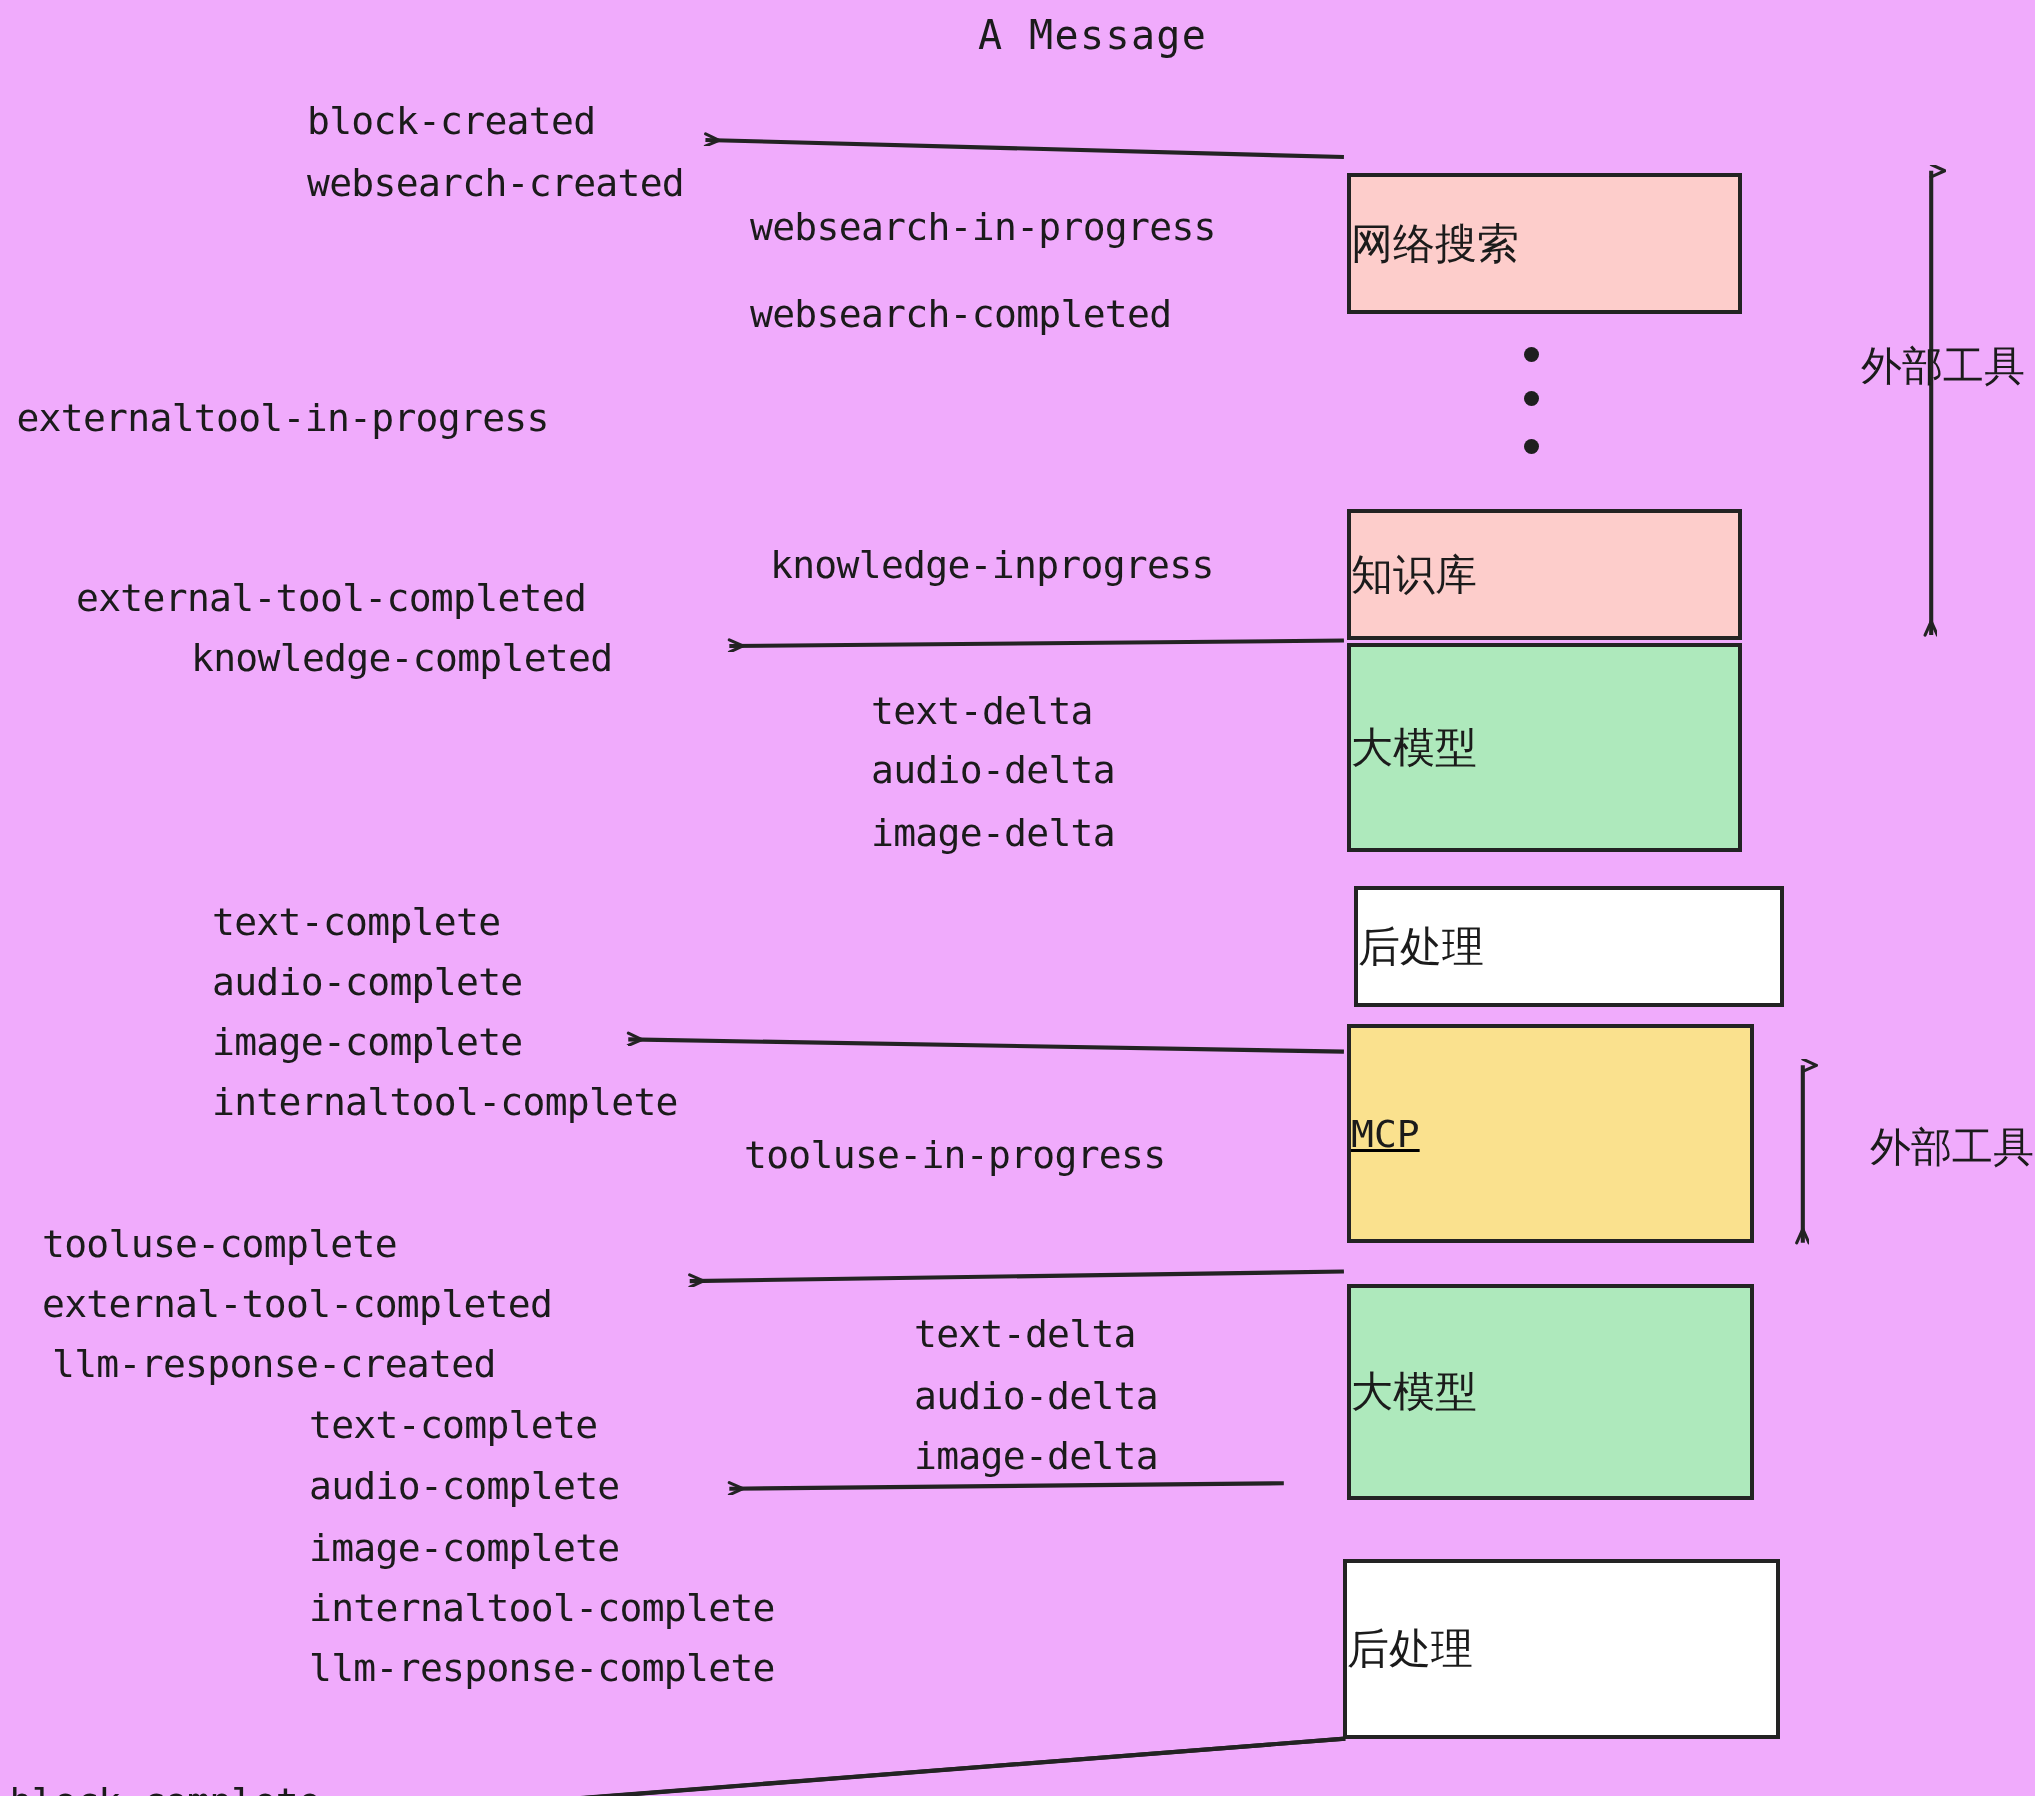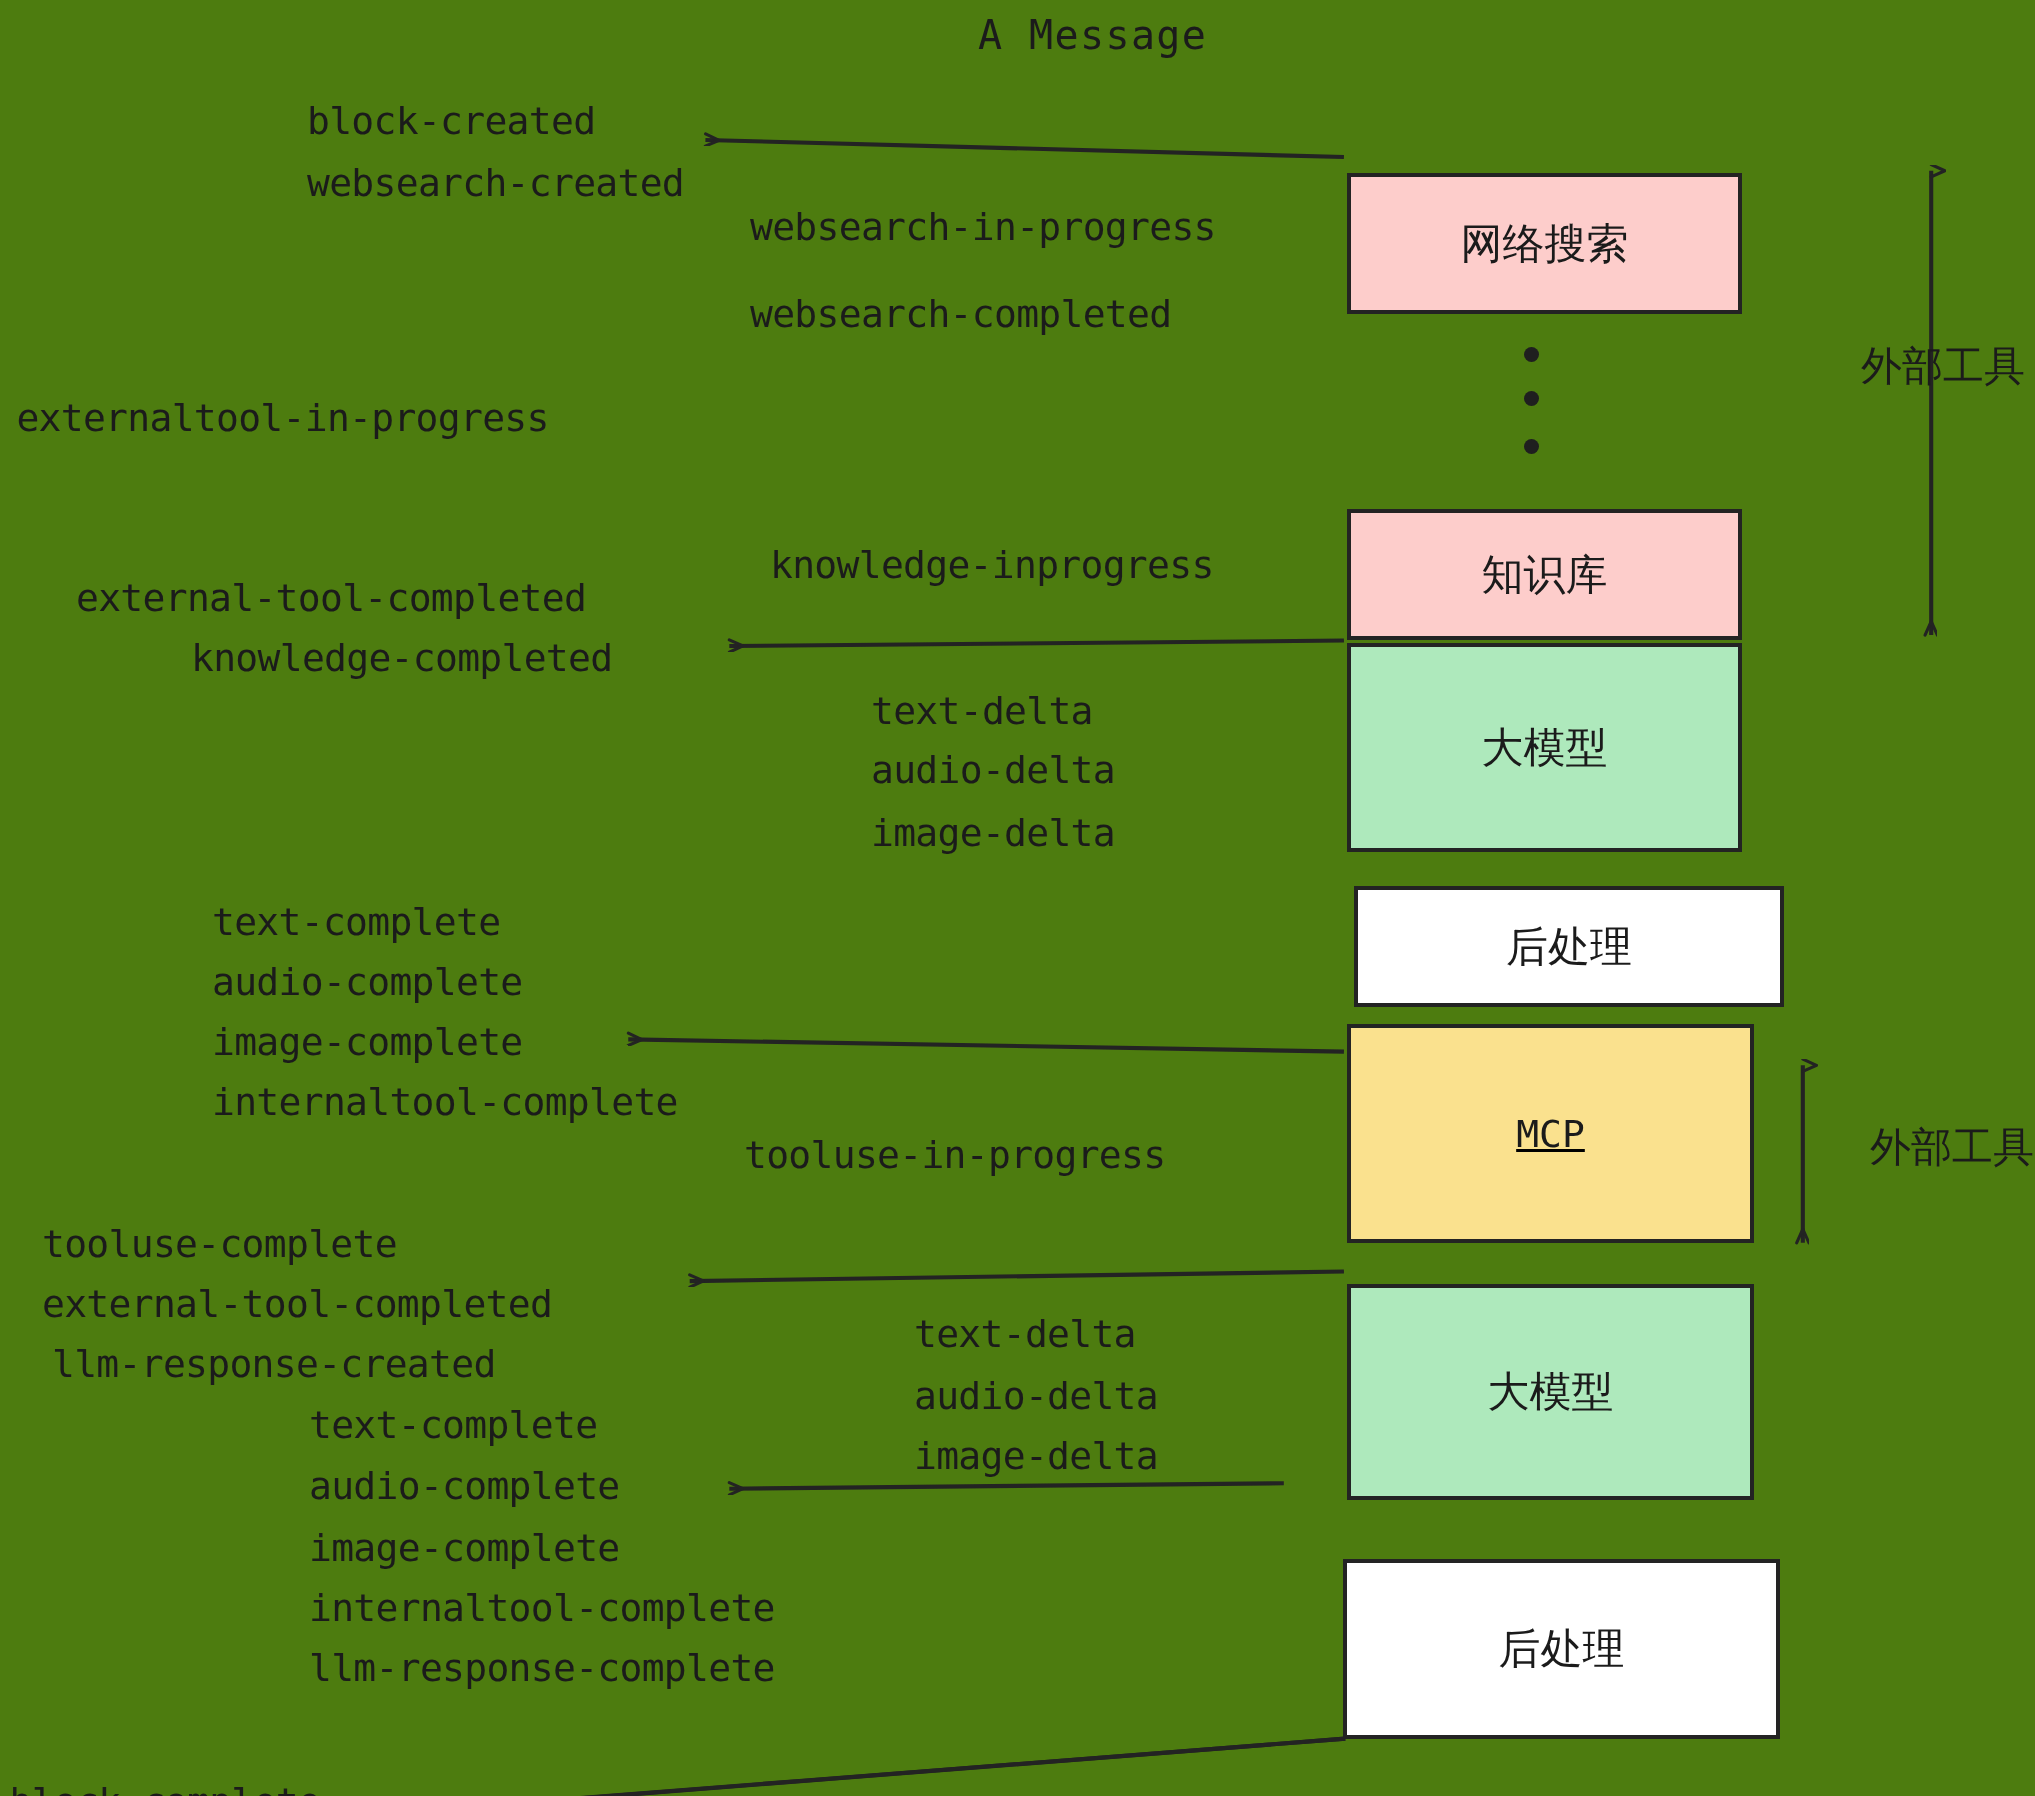"A Message" #stage { background: #4d7c0f -> #f0abfc }
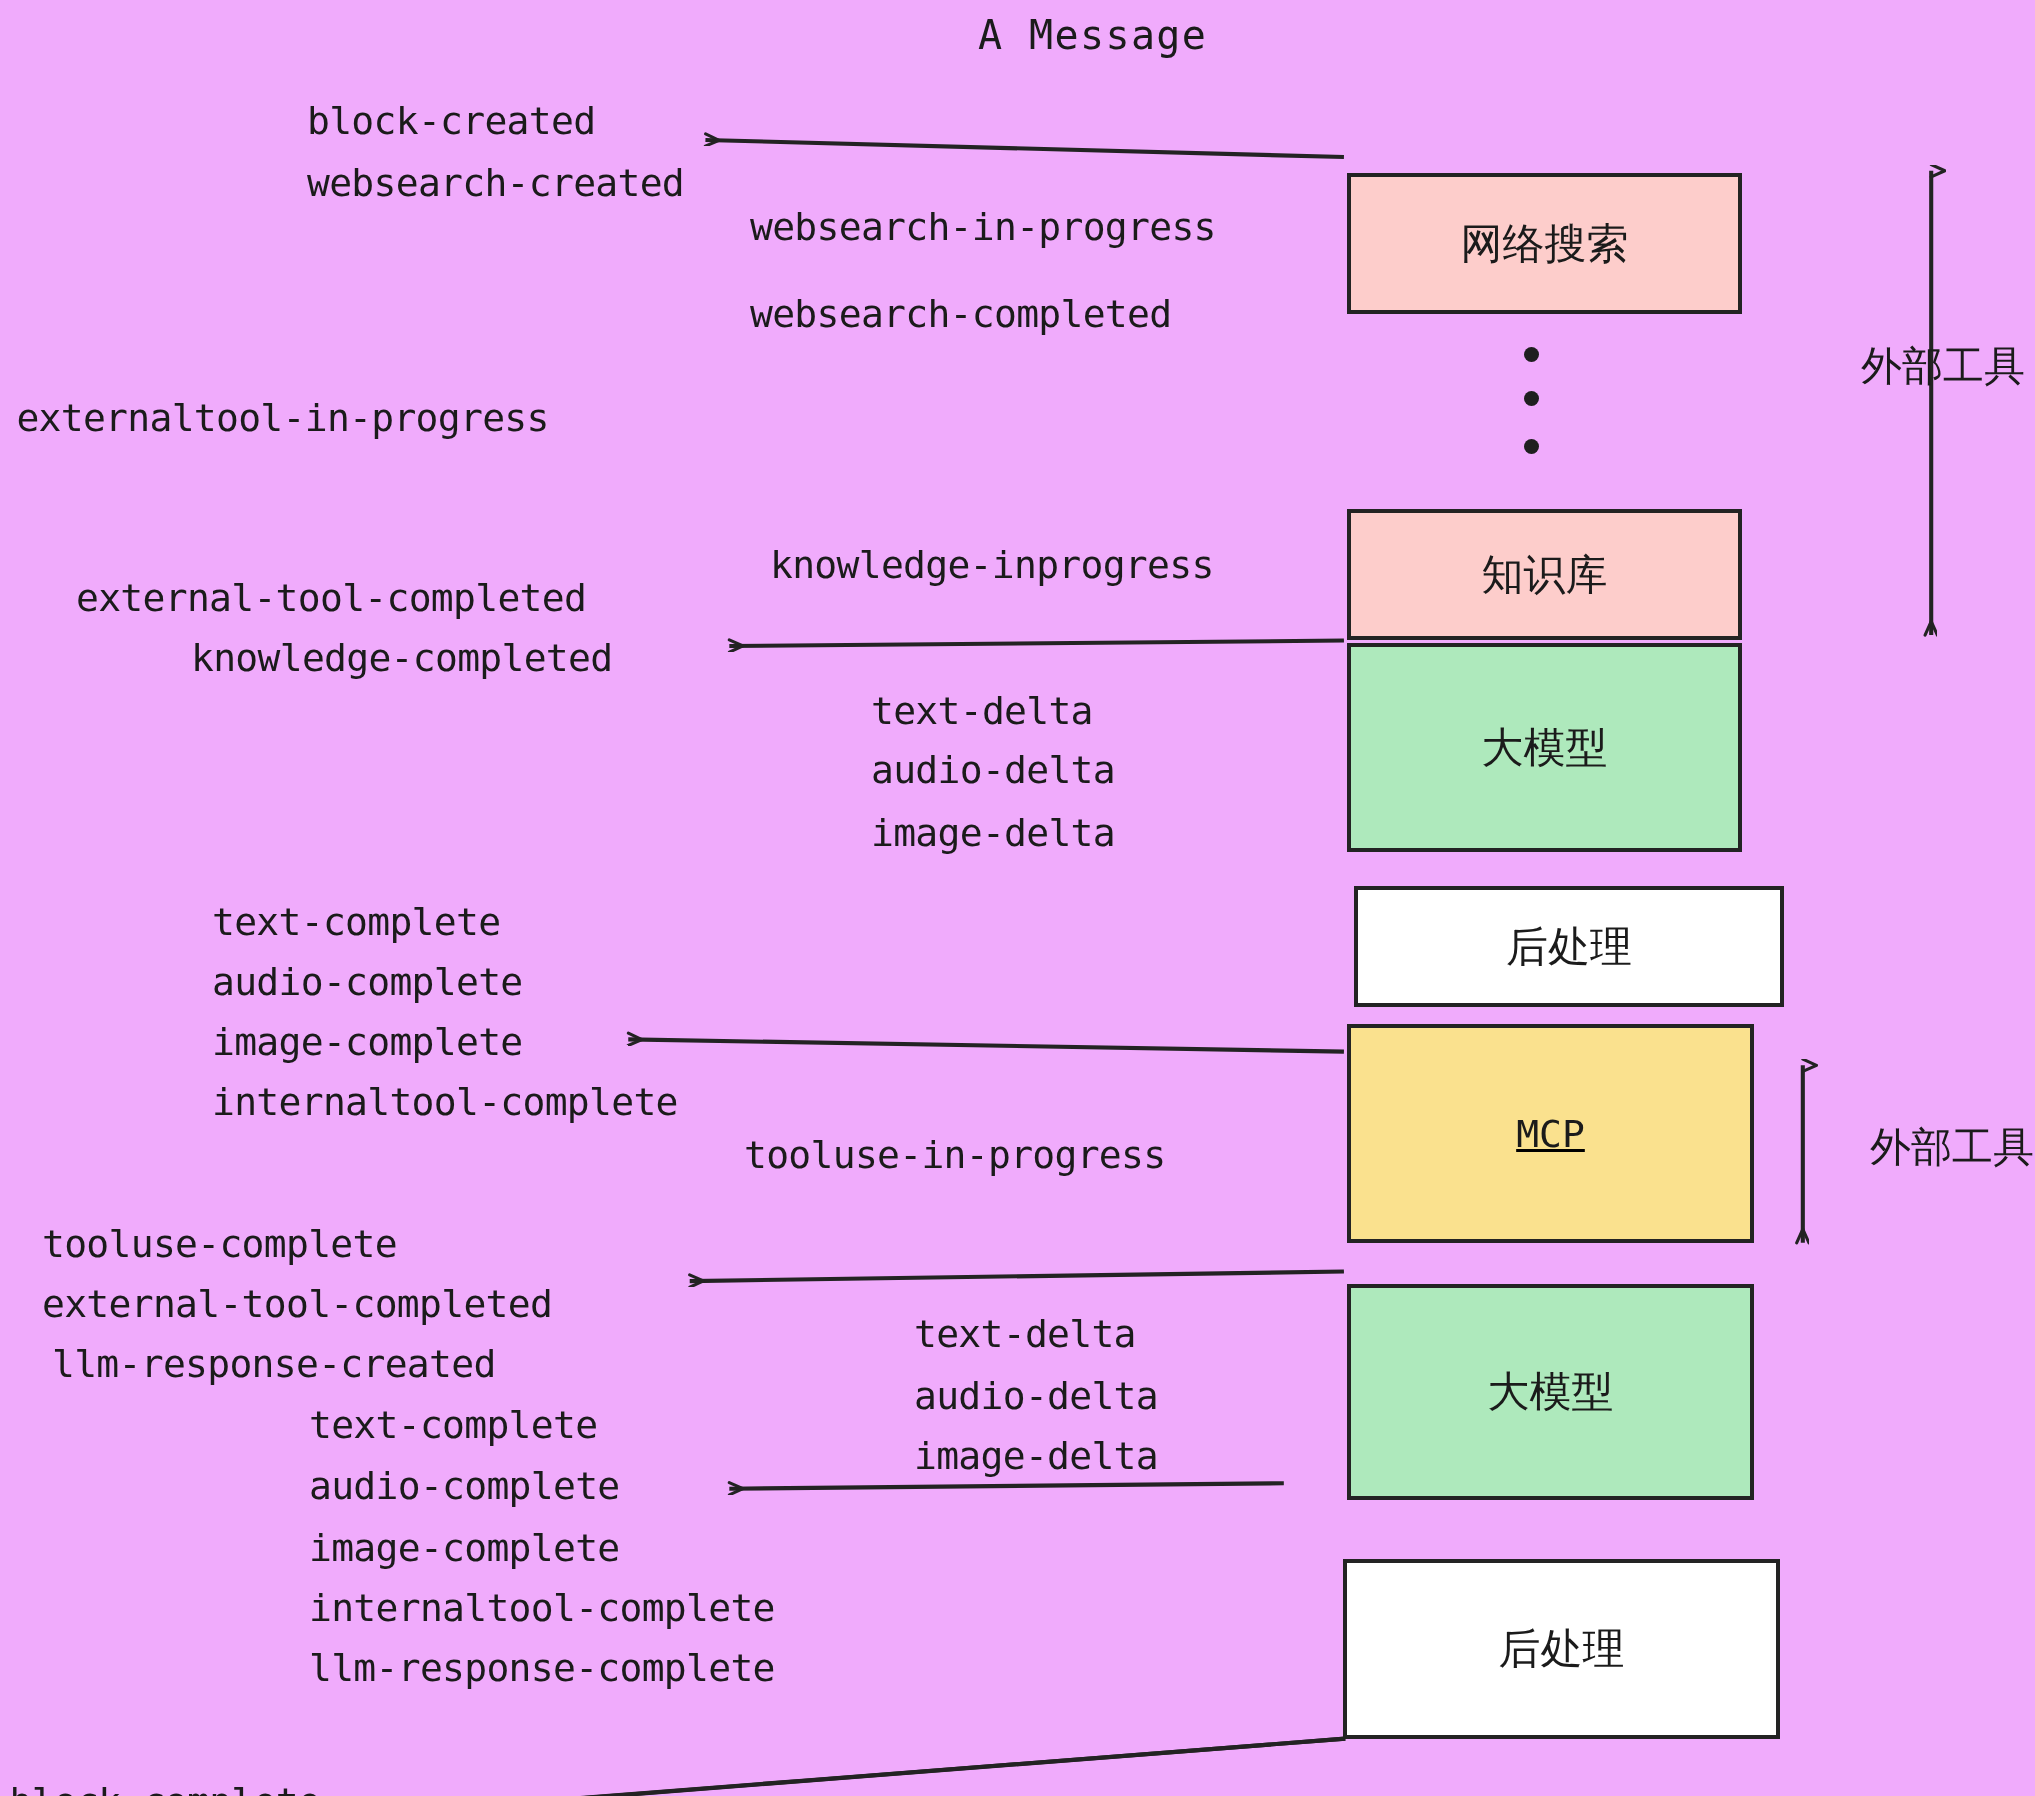"网络搜索" .node { justify-content: center -> flex-start }
